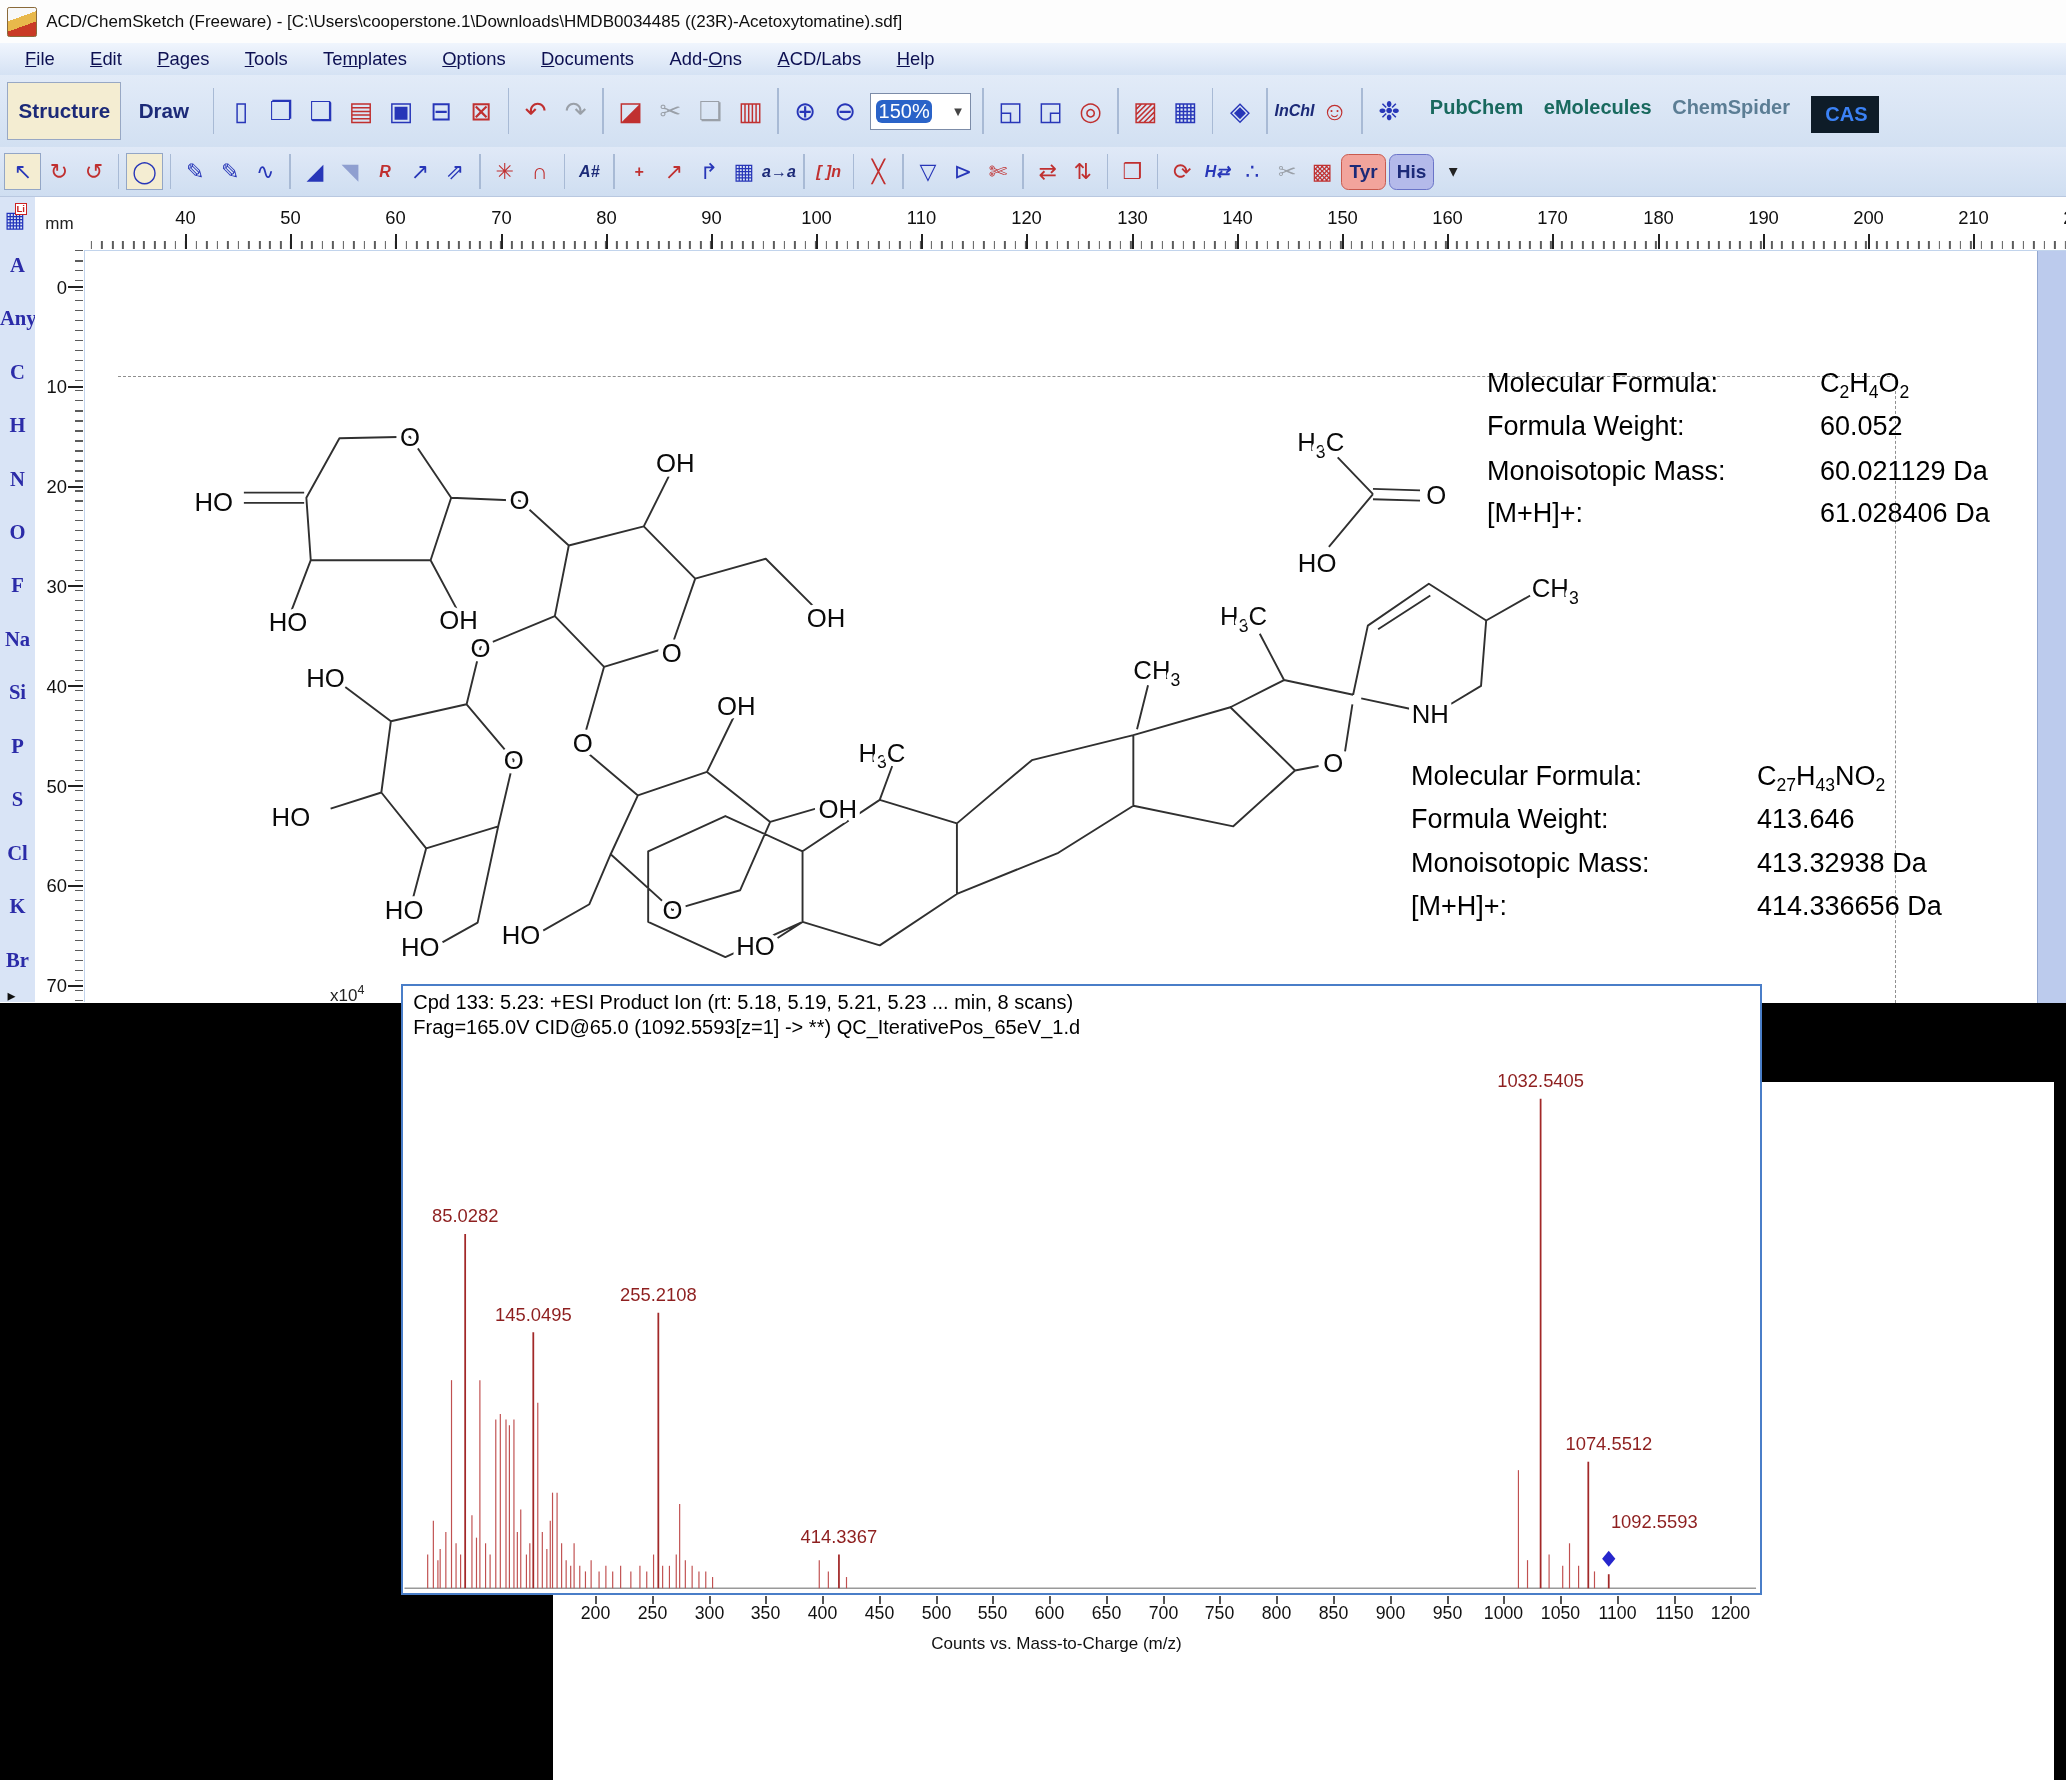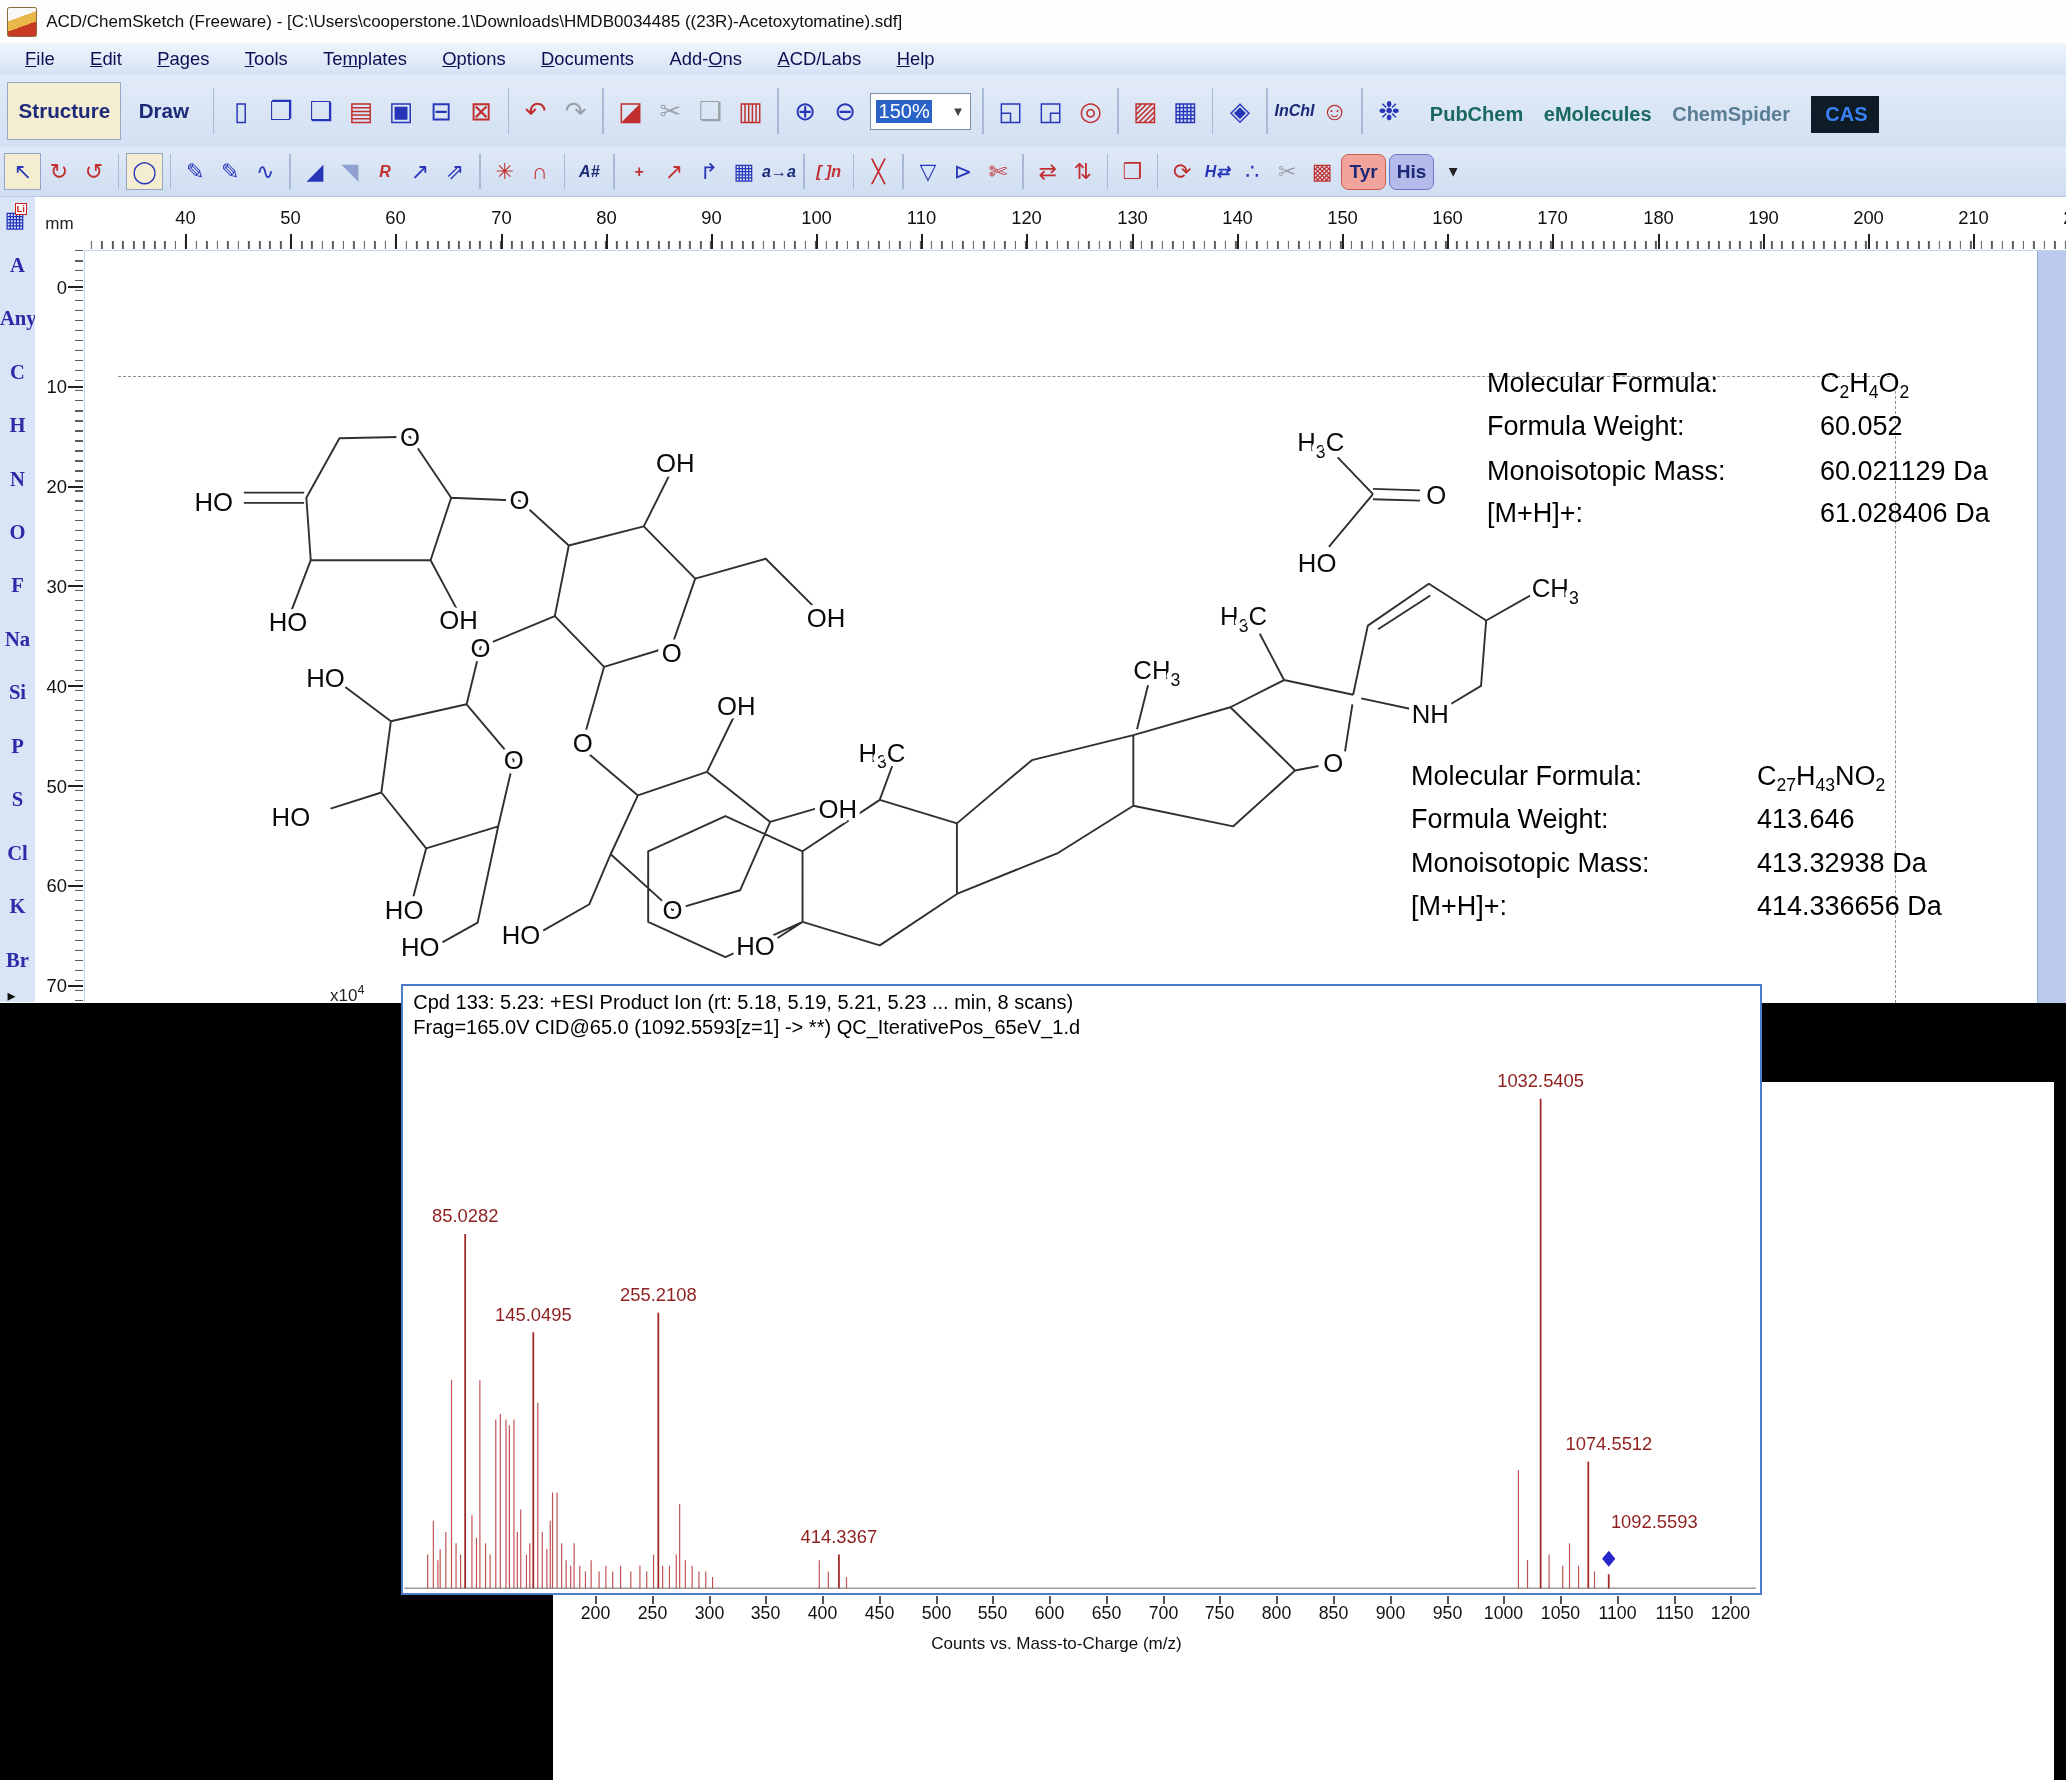"150%" .zoomval { border-radius: none -> 6px }
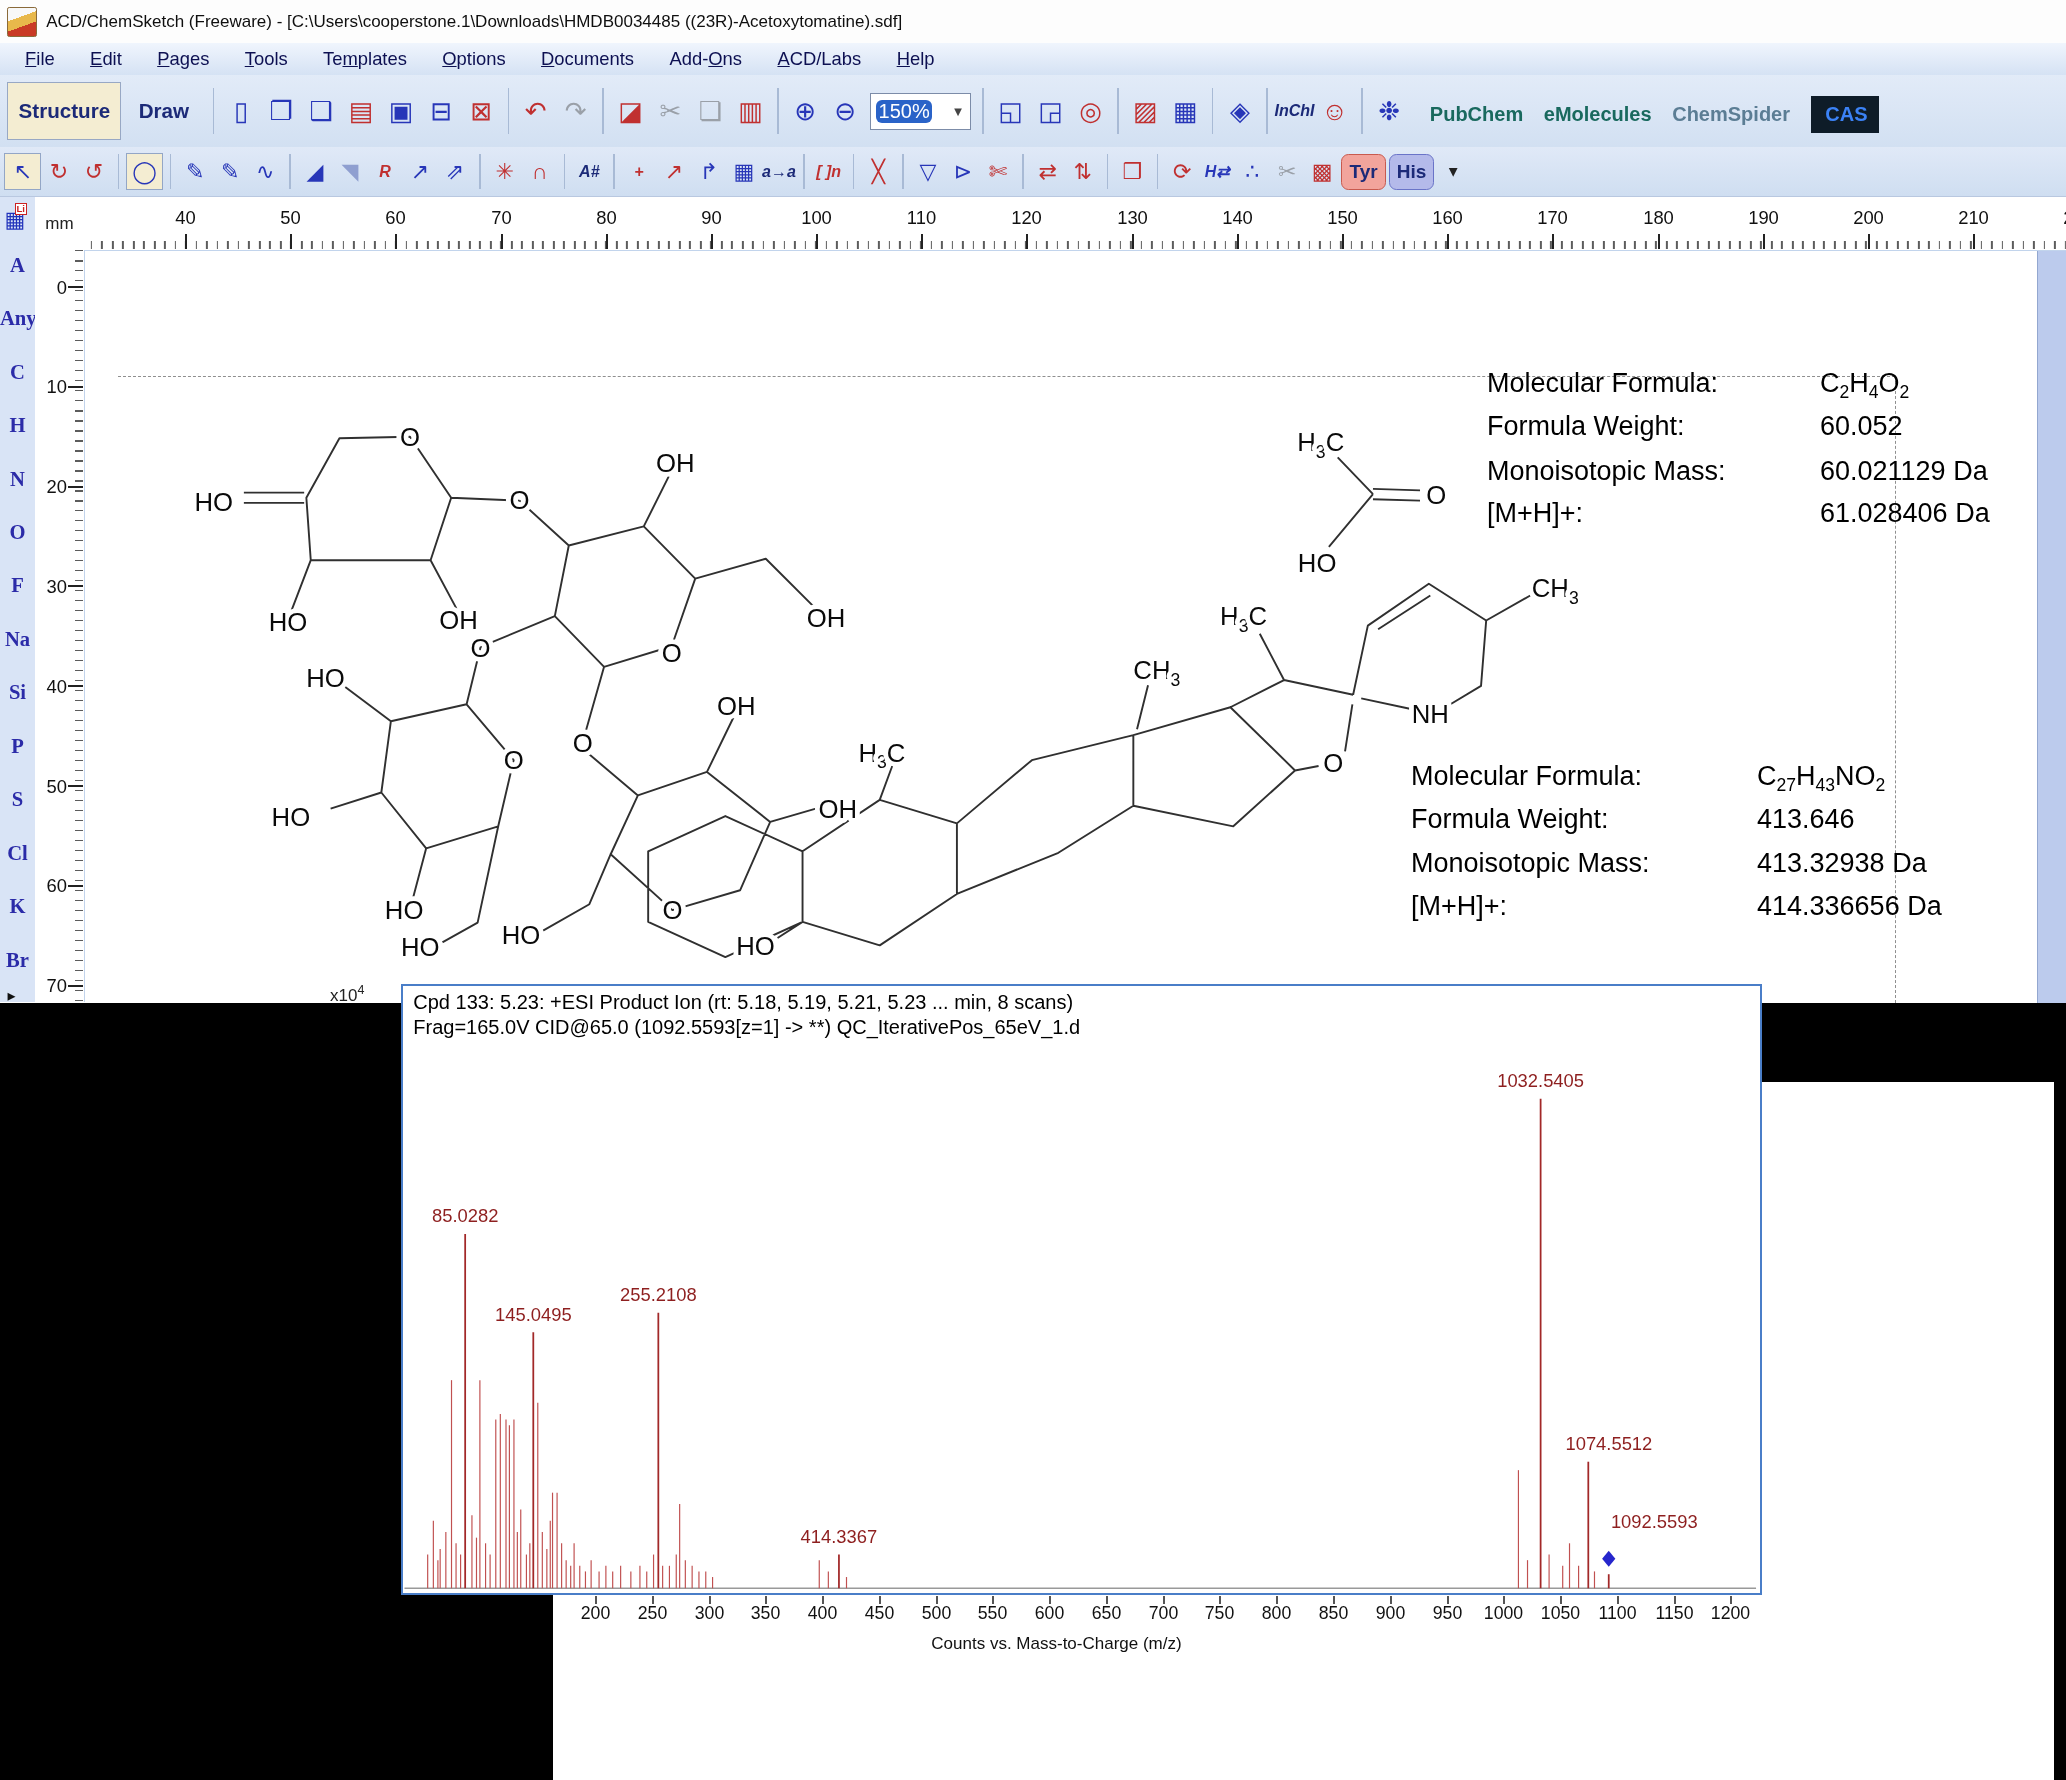"PubChem" span { align-items: center -> flex-start }
